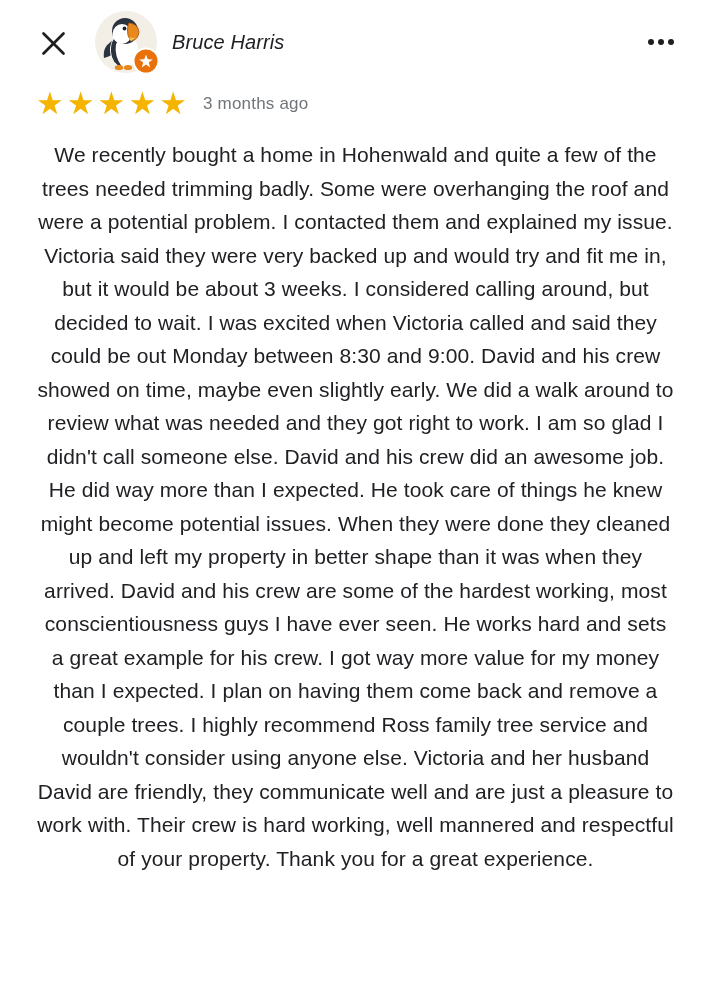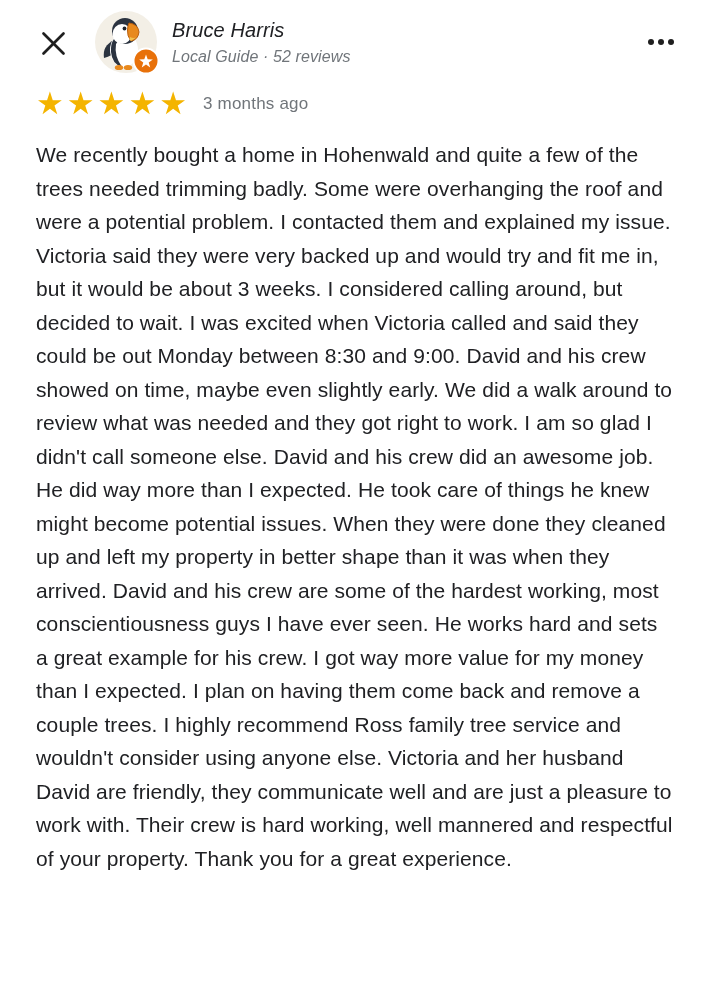"Local Guide · 52 reviews" div.reviewer-subtitle { html: <div>Local Guide · 52 reviews</div> -> none }
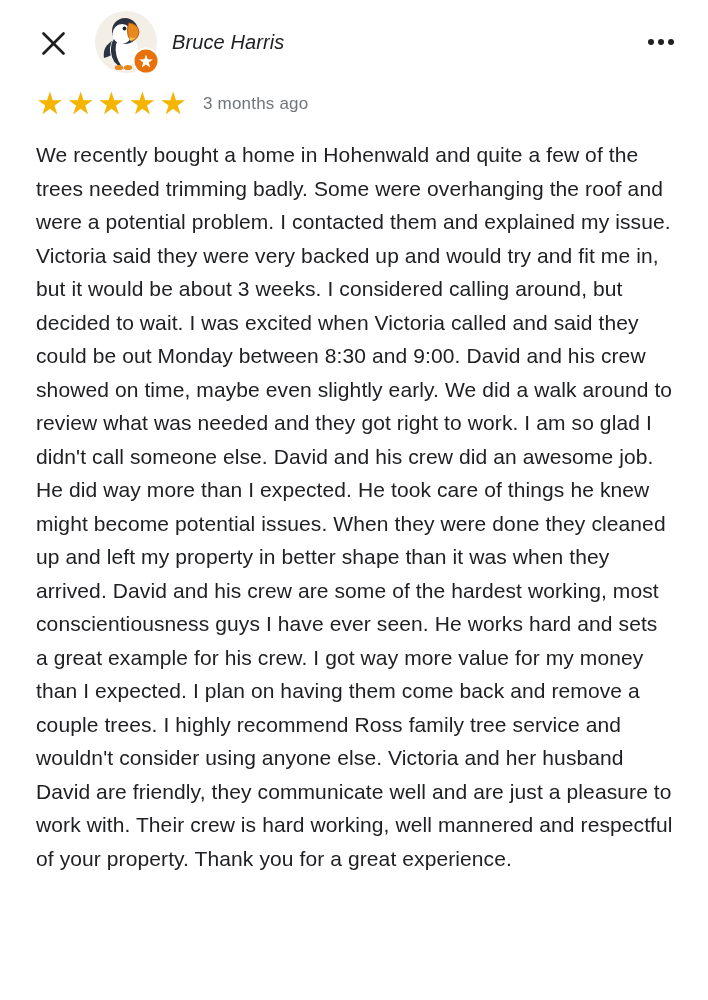"We recently bought a home" .review-text { text-align: none -> center }
